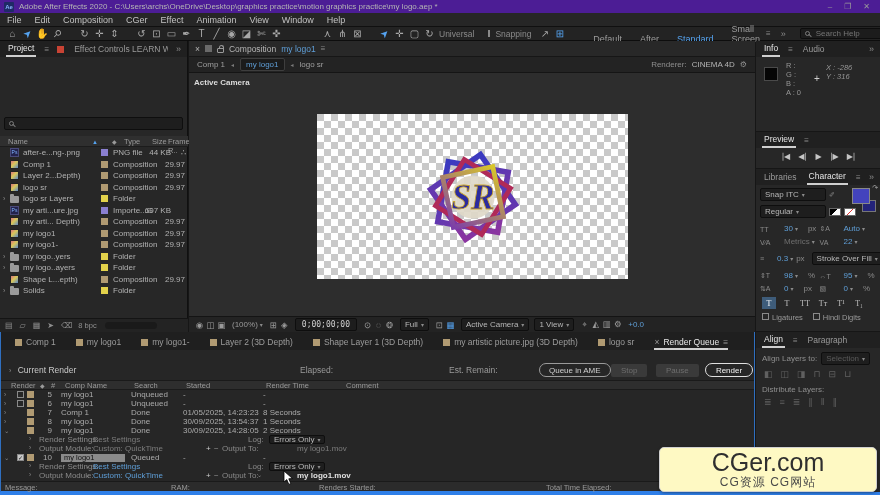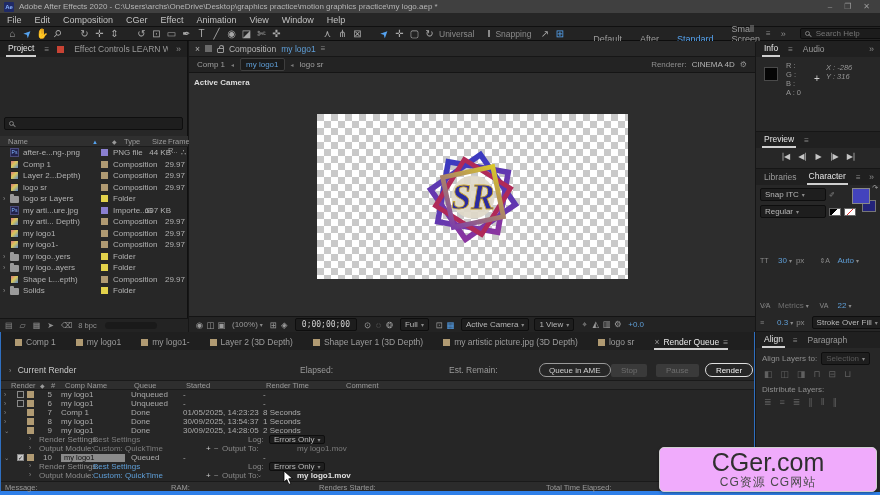"Adobe After Effects 2020 -" .titlebar { background: #404040 -> #4c1d95 }
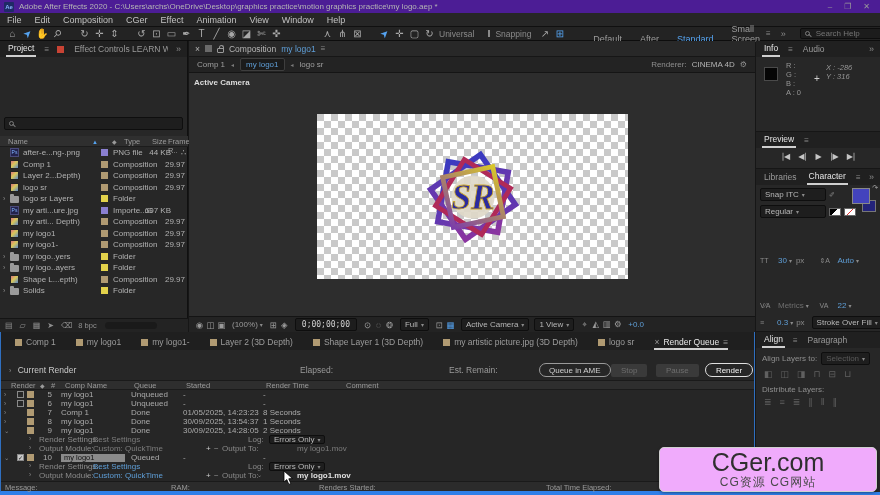"30" .half { align-items: center -> flex-end; gap: 4px -> 10px; margin-top: 32px -> none }
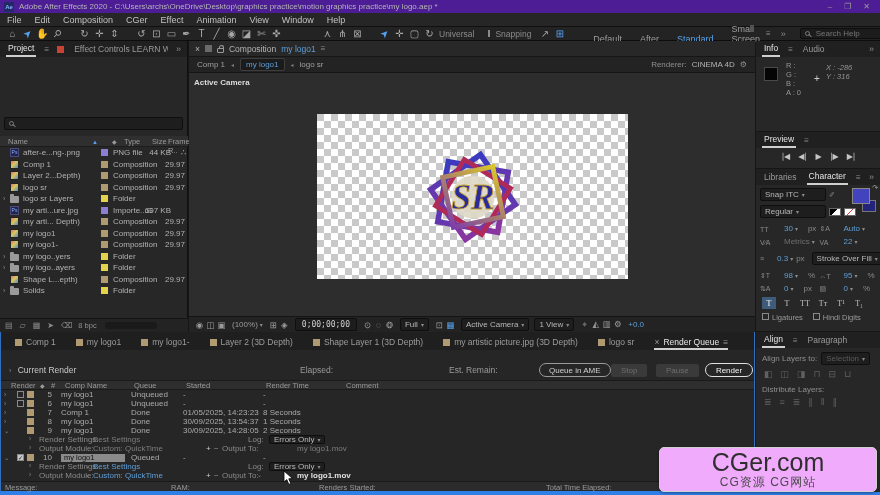"Queue" span { text: Queue -> Search }
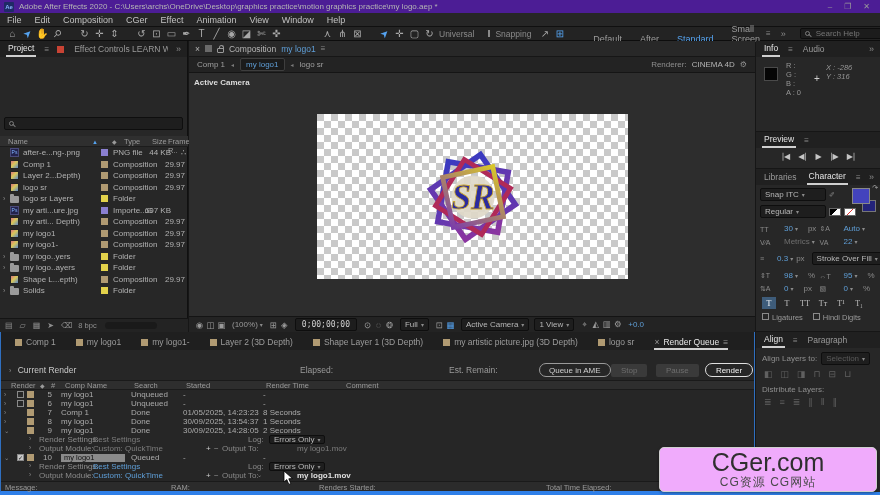"CGer.com" .watermark { background: #f0abfc -> #fef9c3 }
